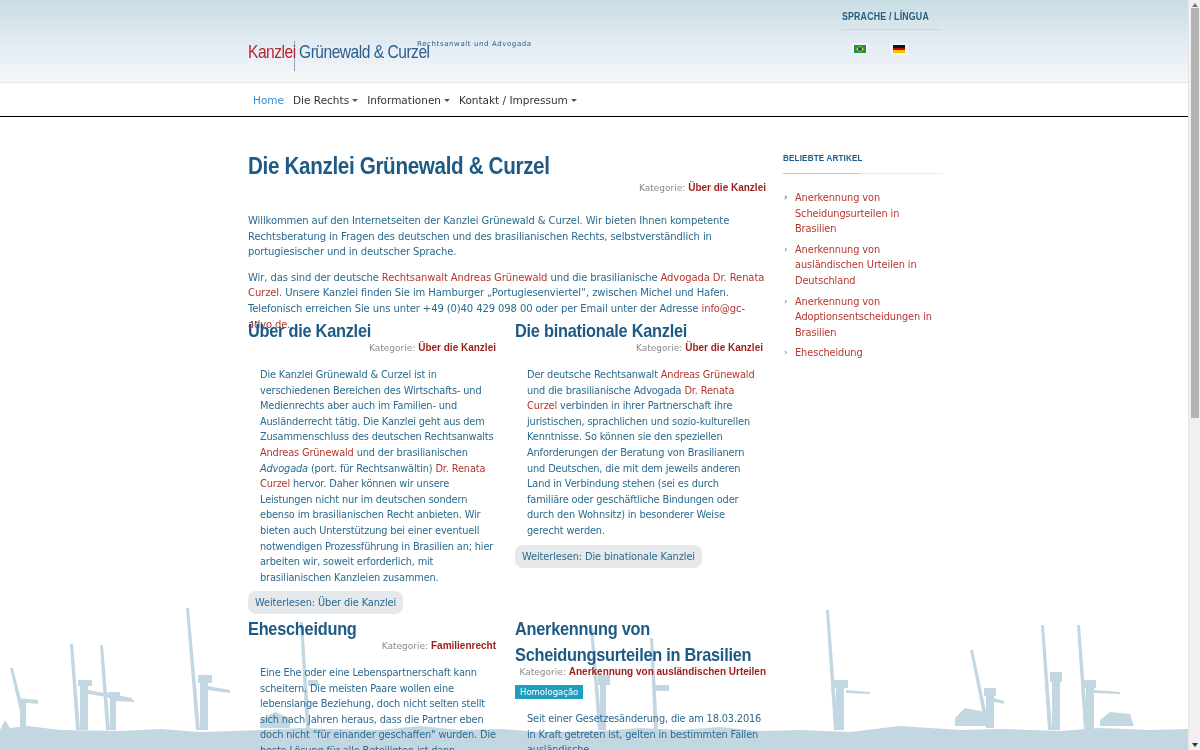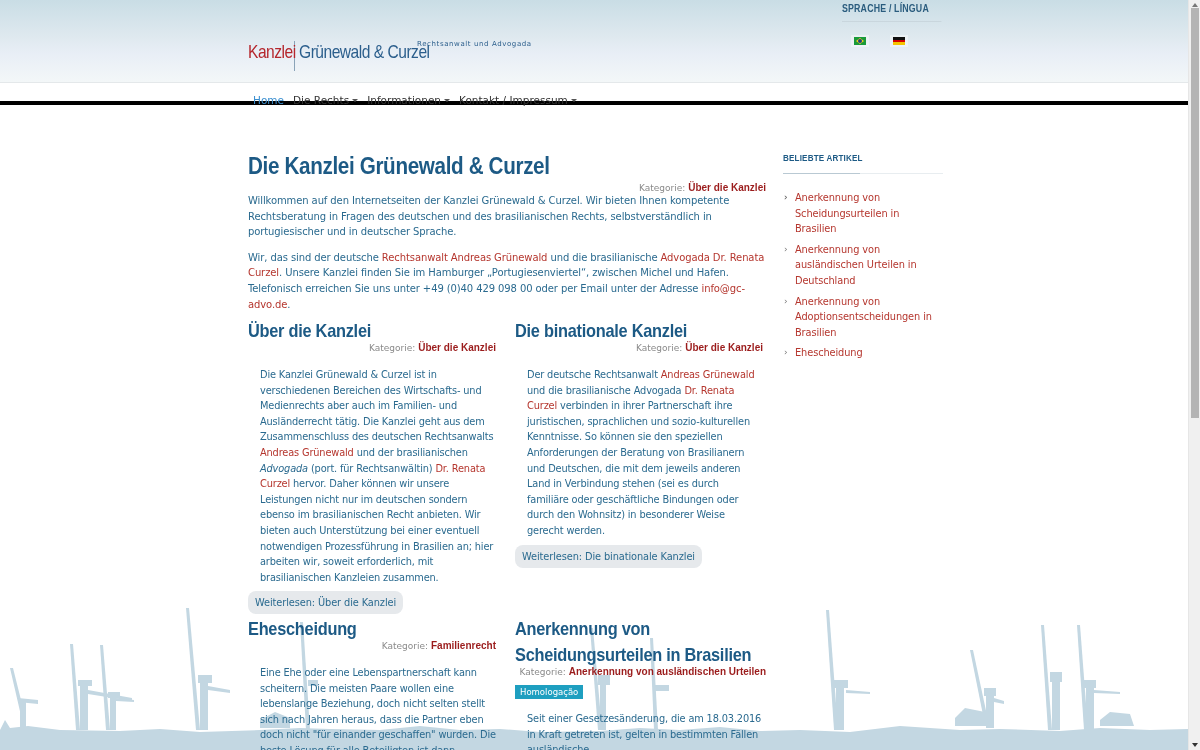"SPRACHE / LÍNGUA" .lang { top: 3px -> 11px }
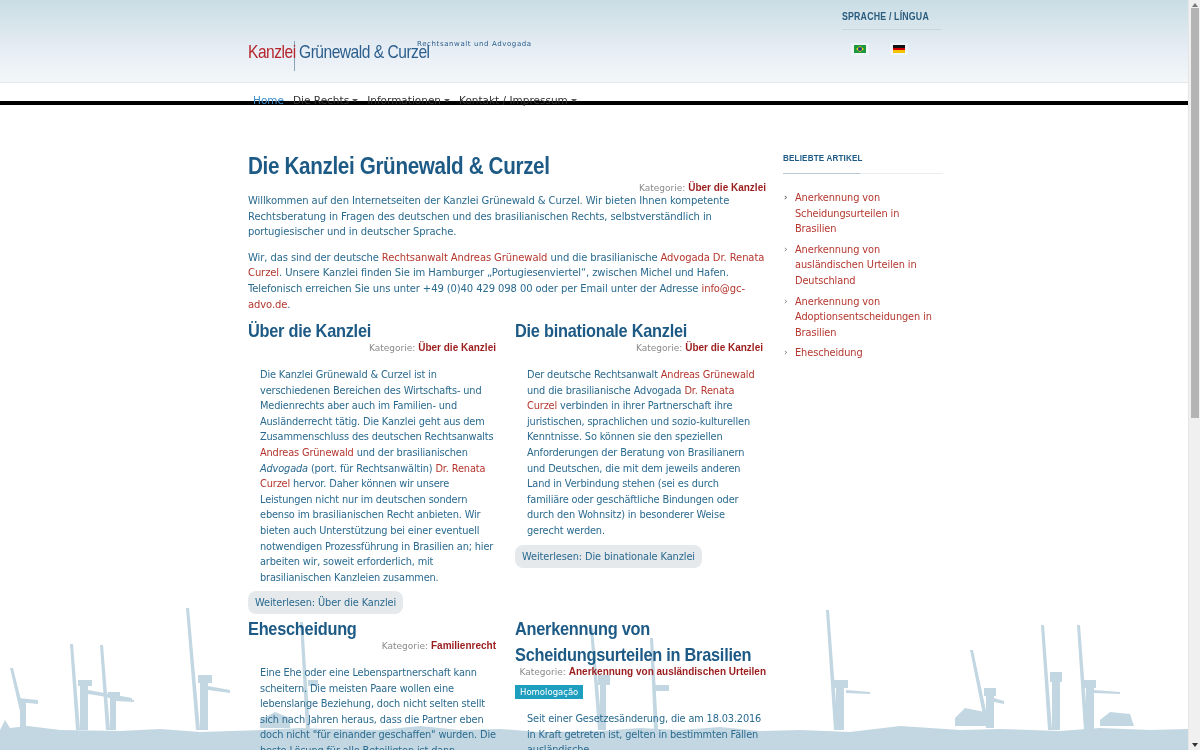"Home" .navbar { border-bottom: 4px solid #000000 -> 1px solid #000000; height: 21px -> 33px }
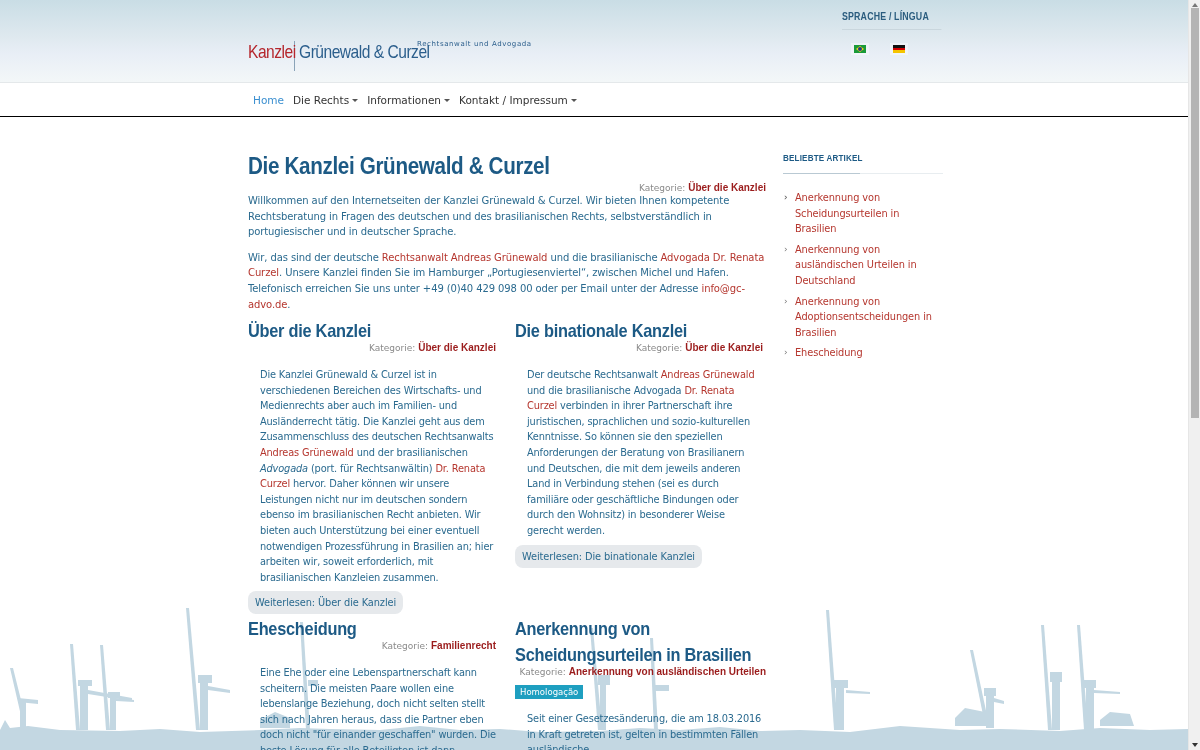"Willkommen auf den Internetseiten der" .intro p { margin-top: 0 -> 20px }
